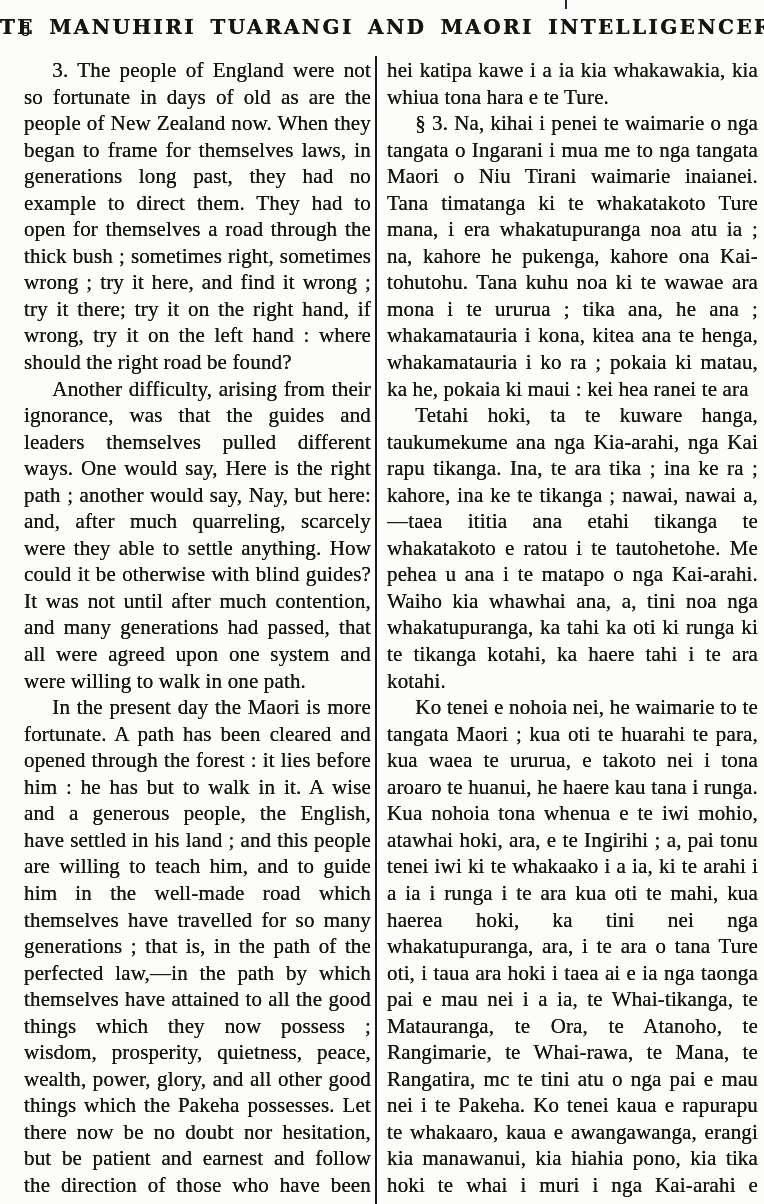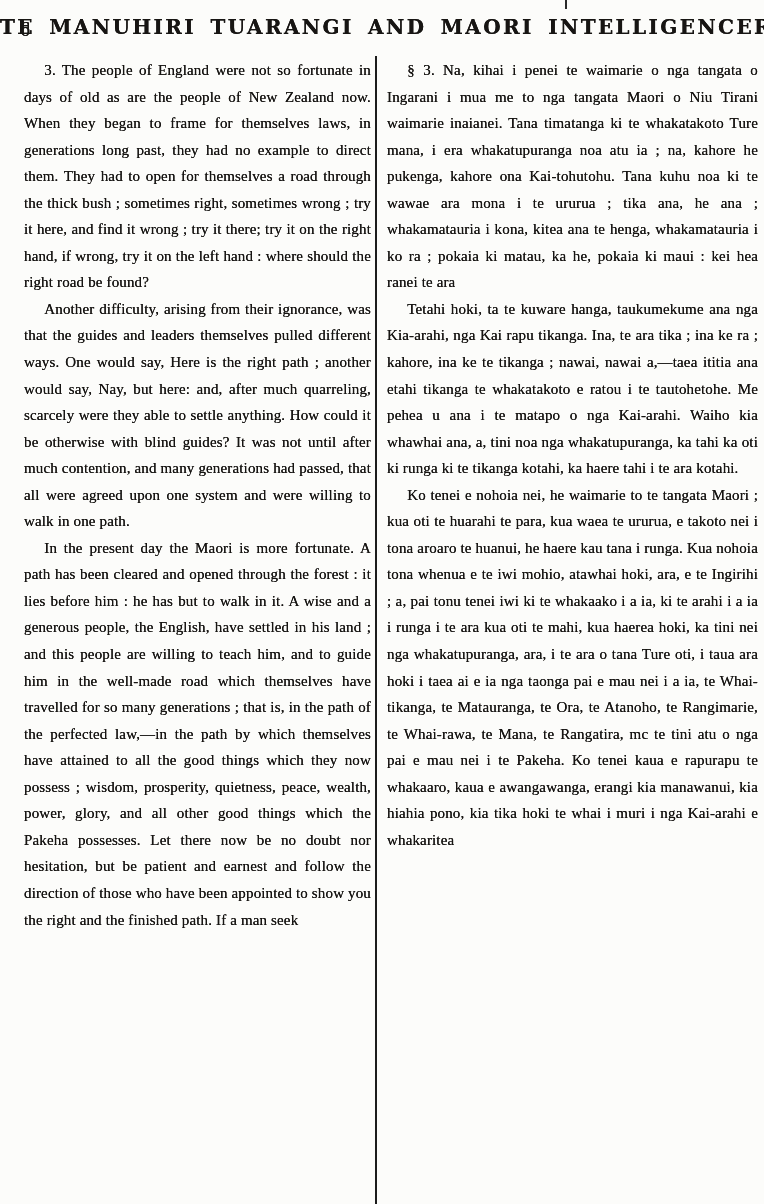"3. The people of England" .col { font-size: 15px -> 21px }
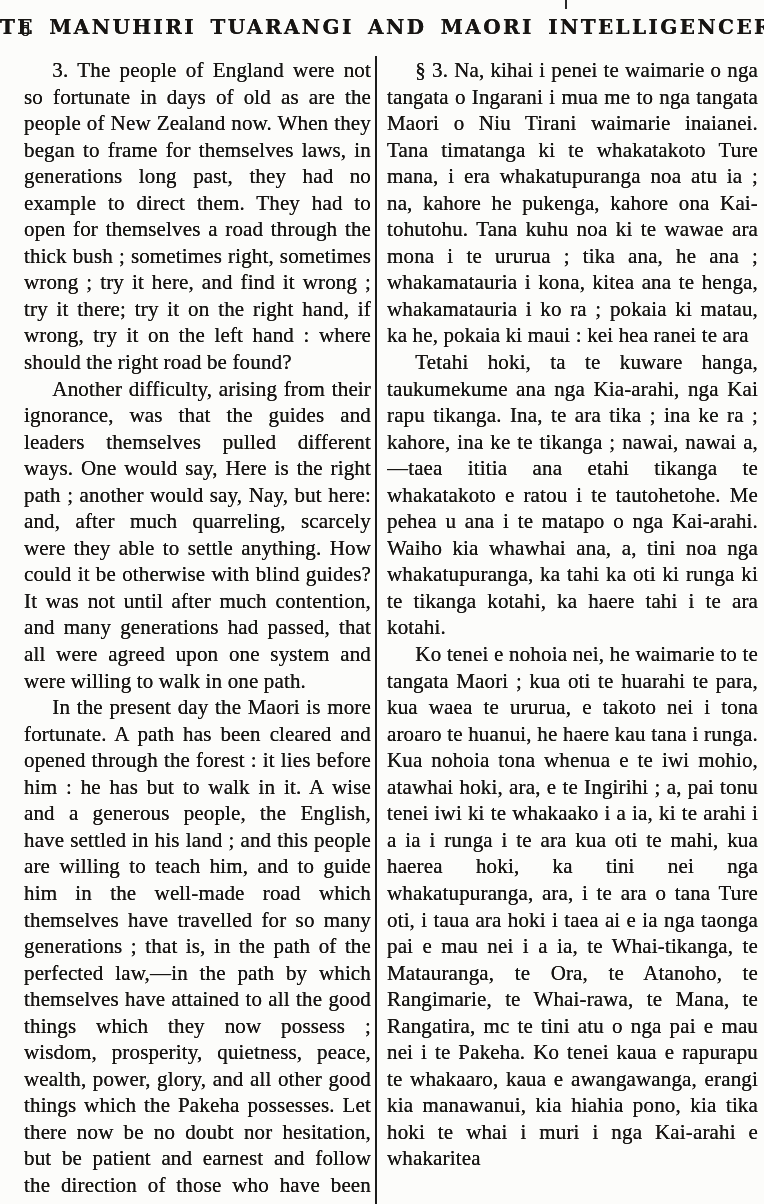"hei katipa kawe i a" p.no-indent { html: none -> <p>hei katipa kawe i a ia kia whakawakia, kia whiua tona hara e te Ture.</p> }
